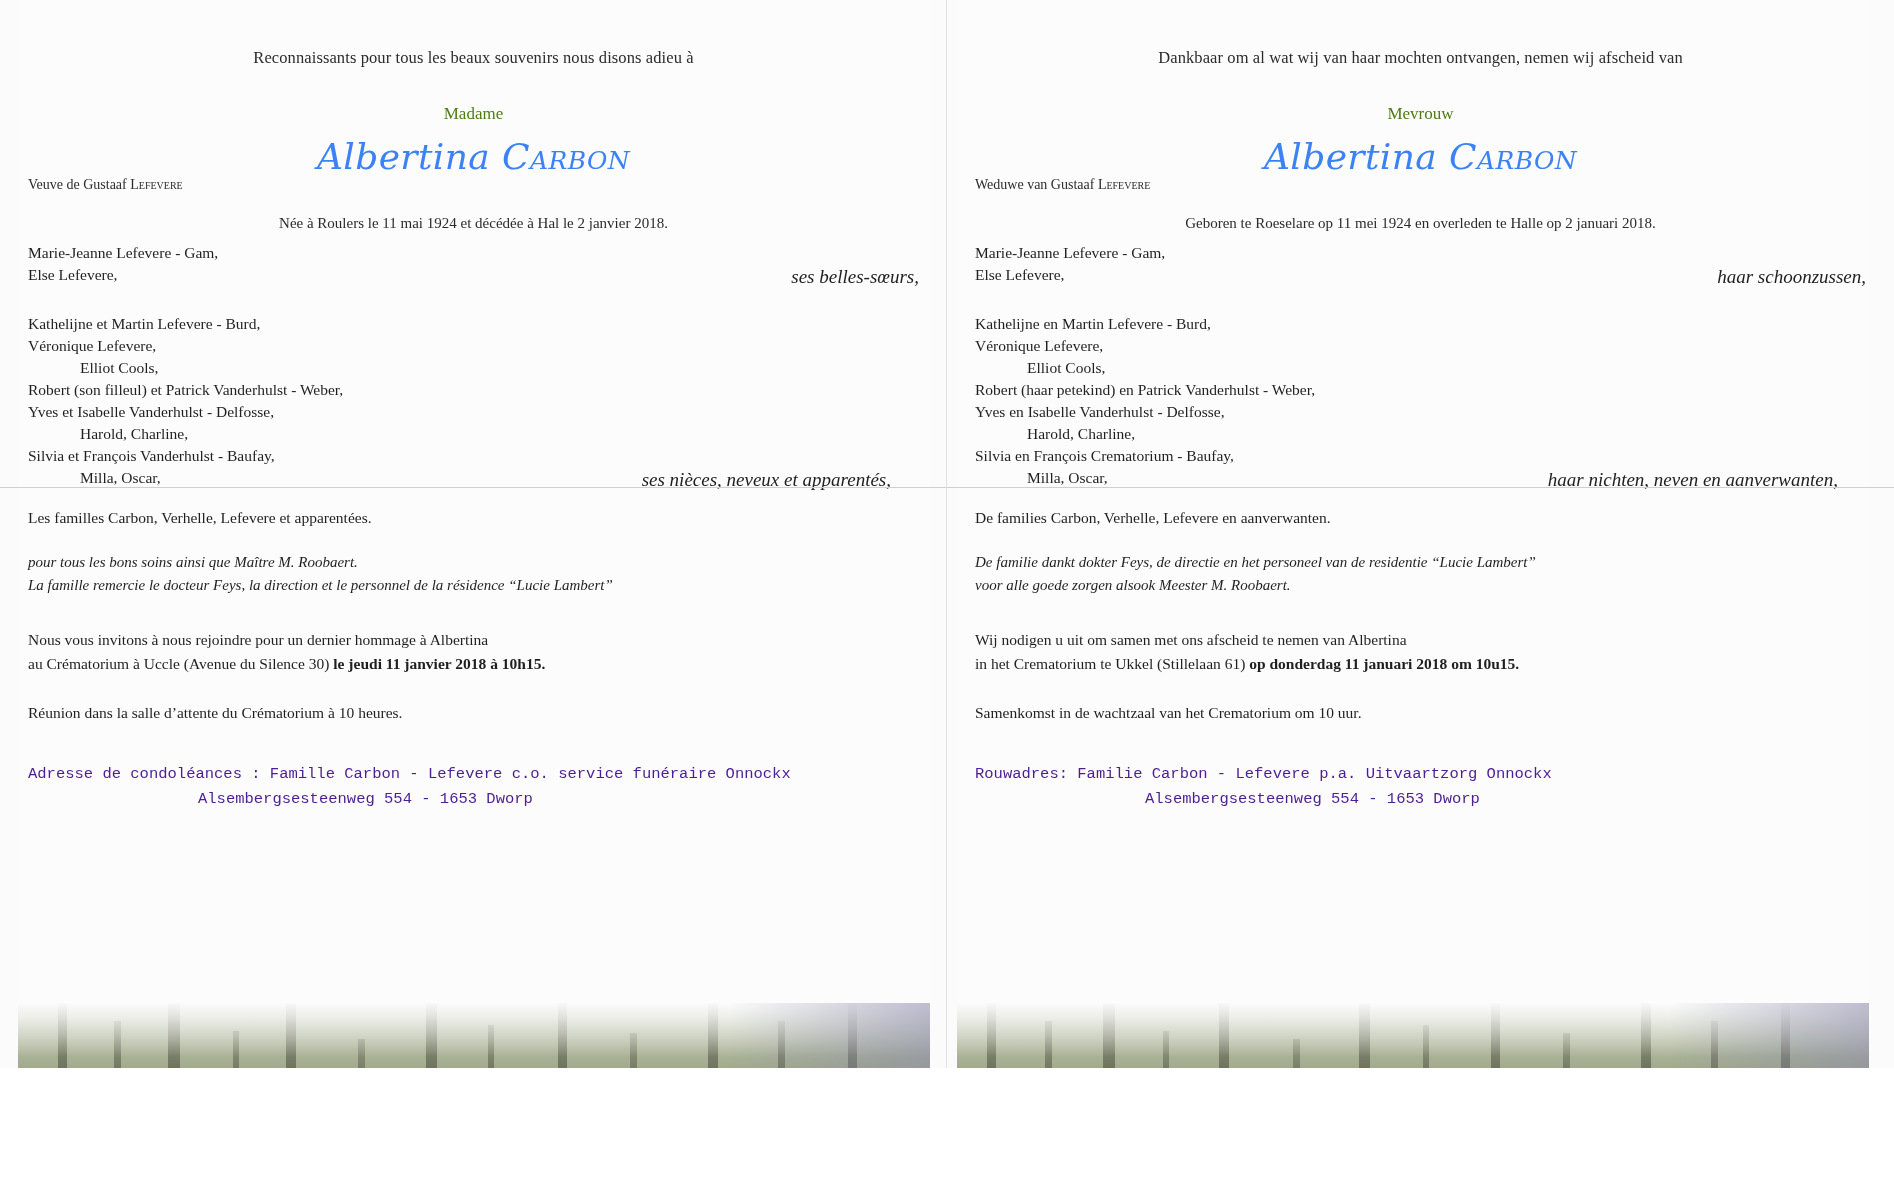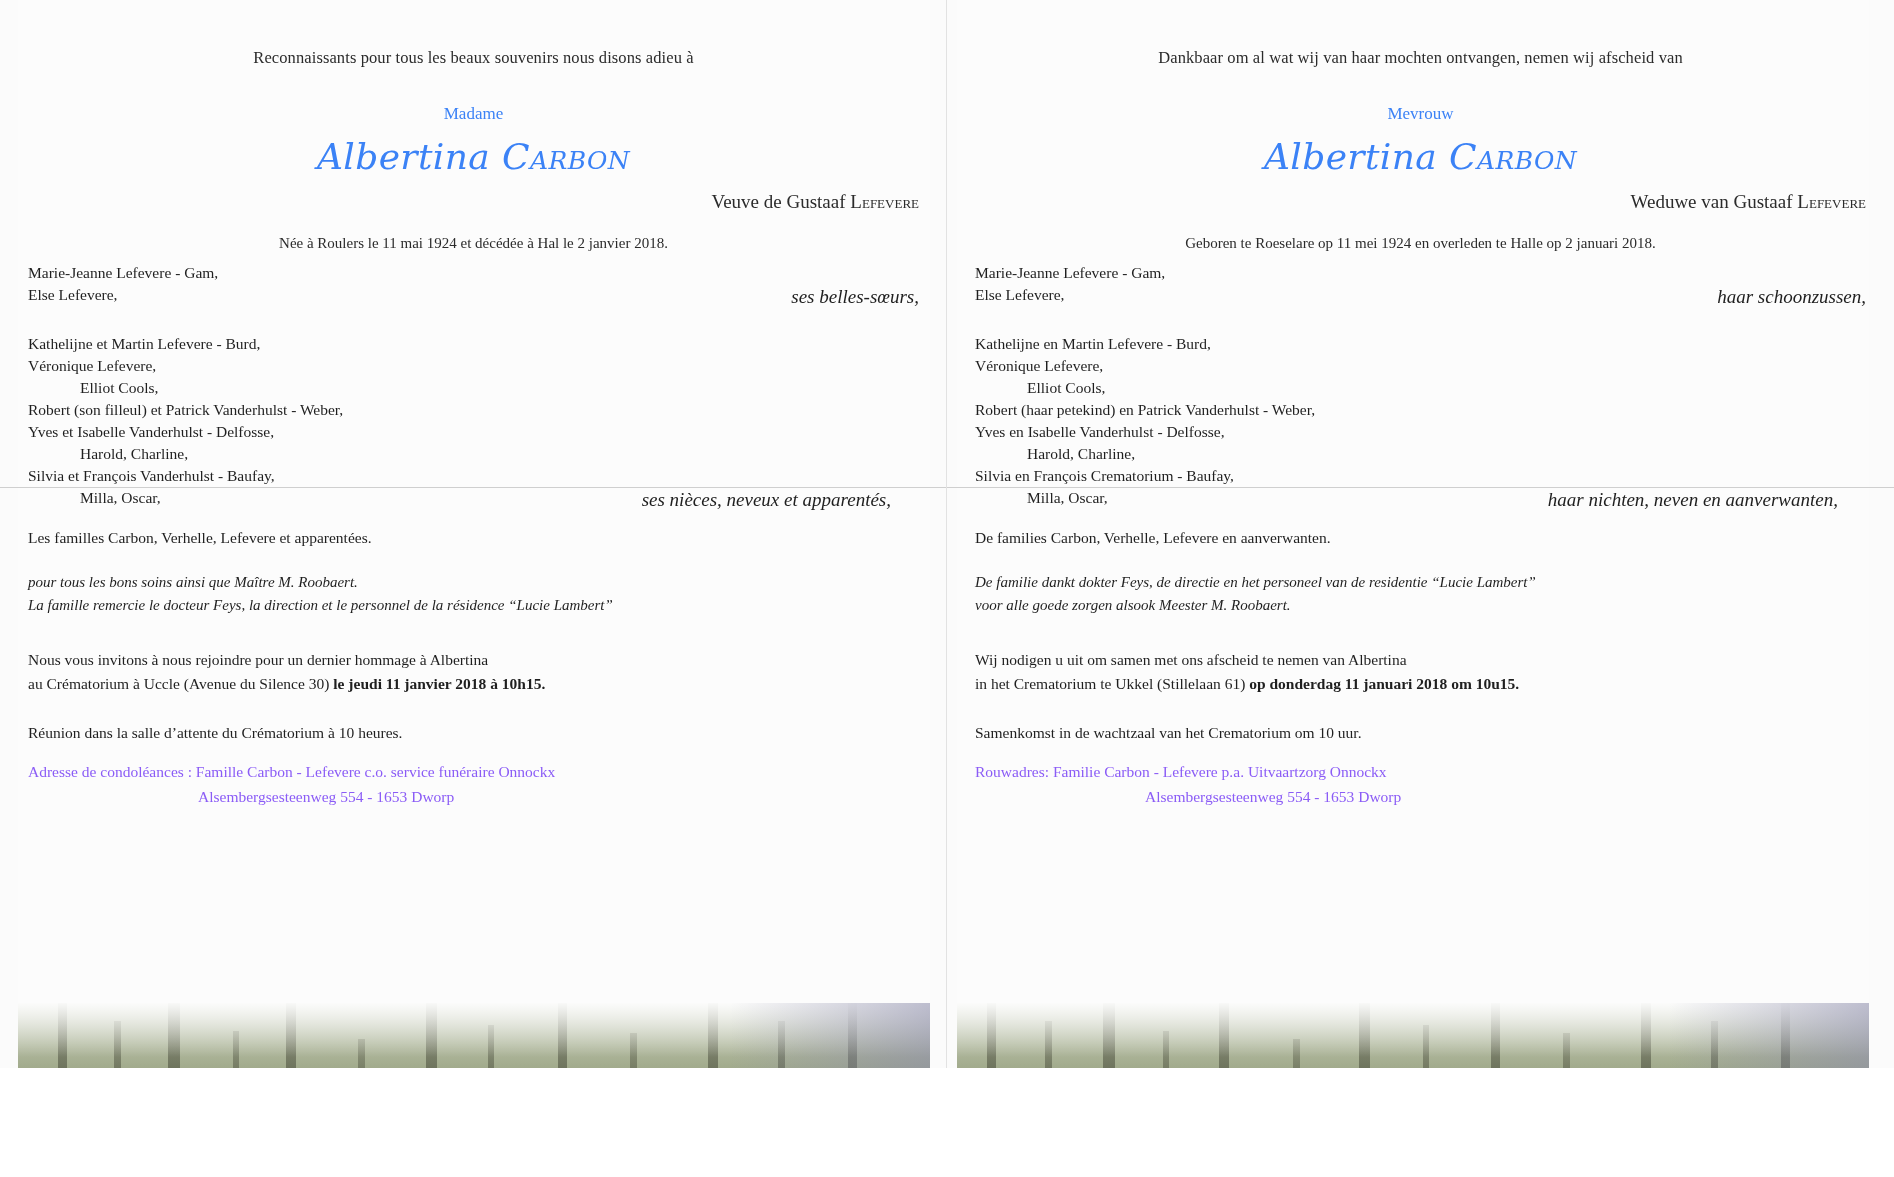"Madame" .salut { color: #3b82f6 -> #4d7c0f }
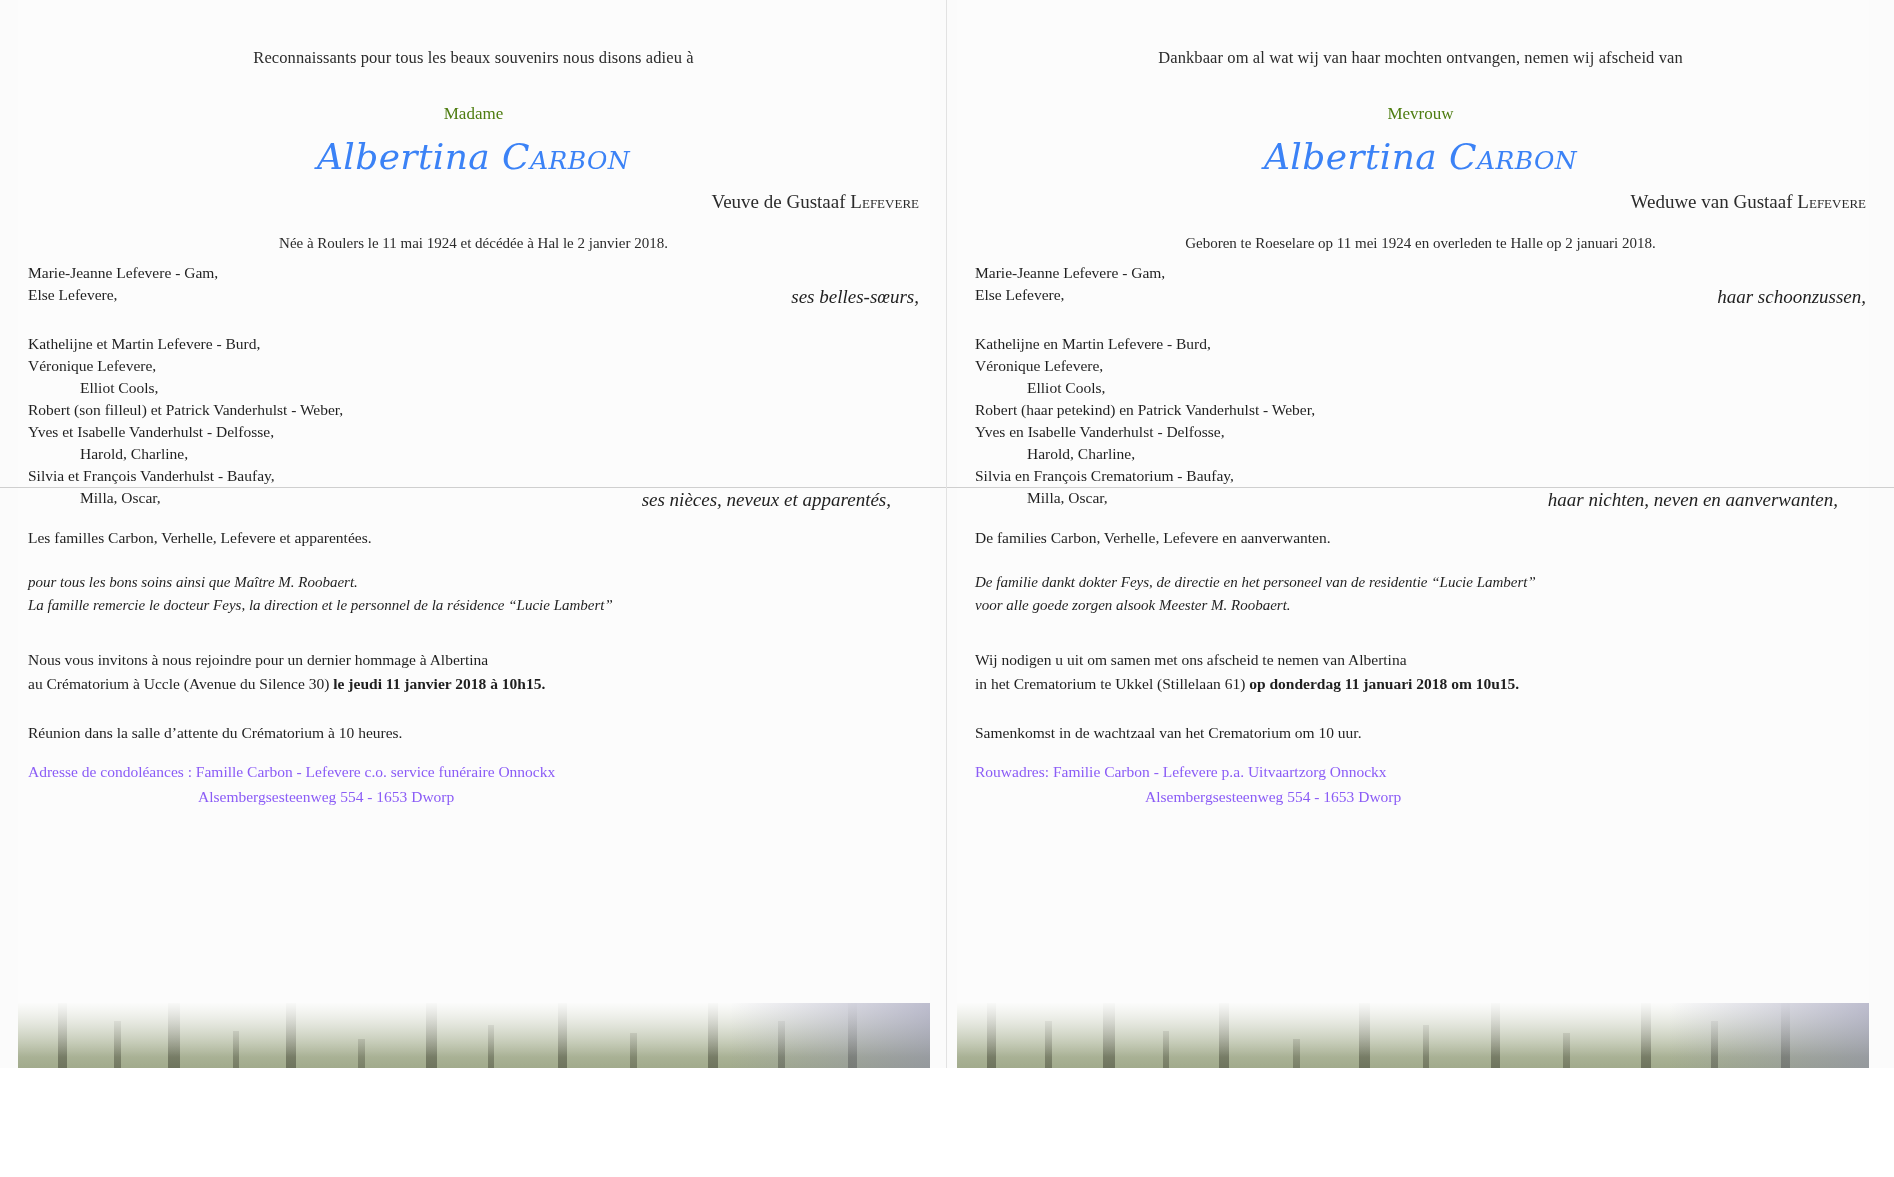"Veuve de Gustaaf Lefevere" .spouse { font-size: 19px -> 14px; margin-top: 14px -> none; text-align: right -> left }
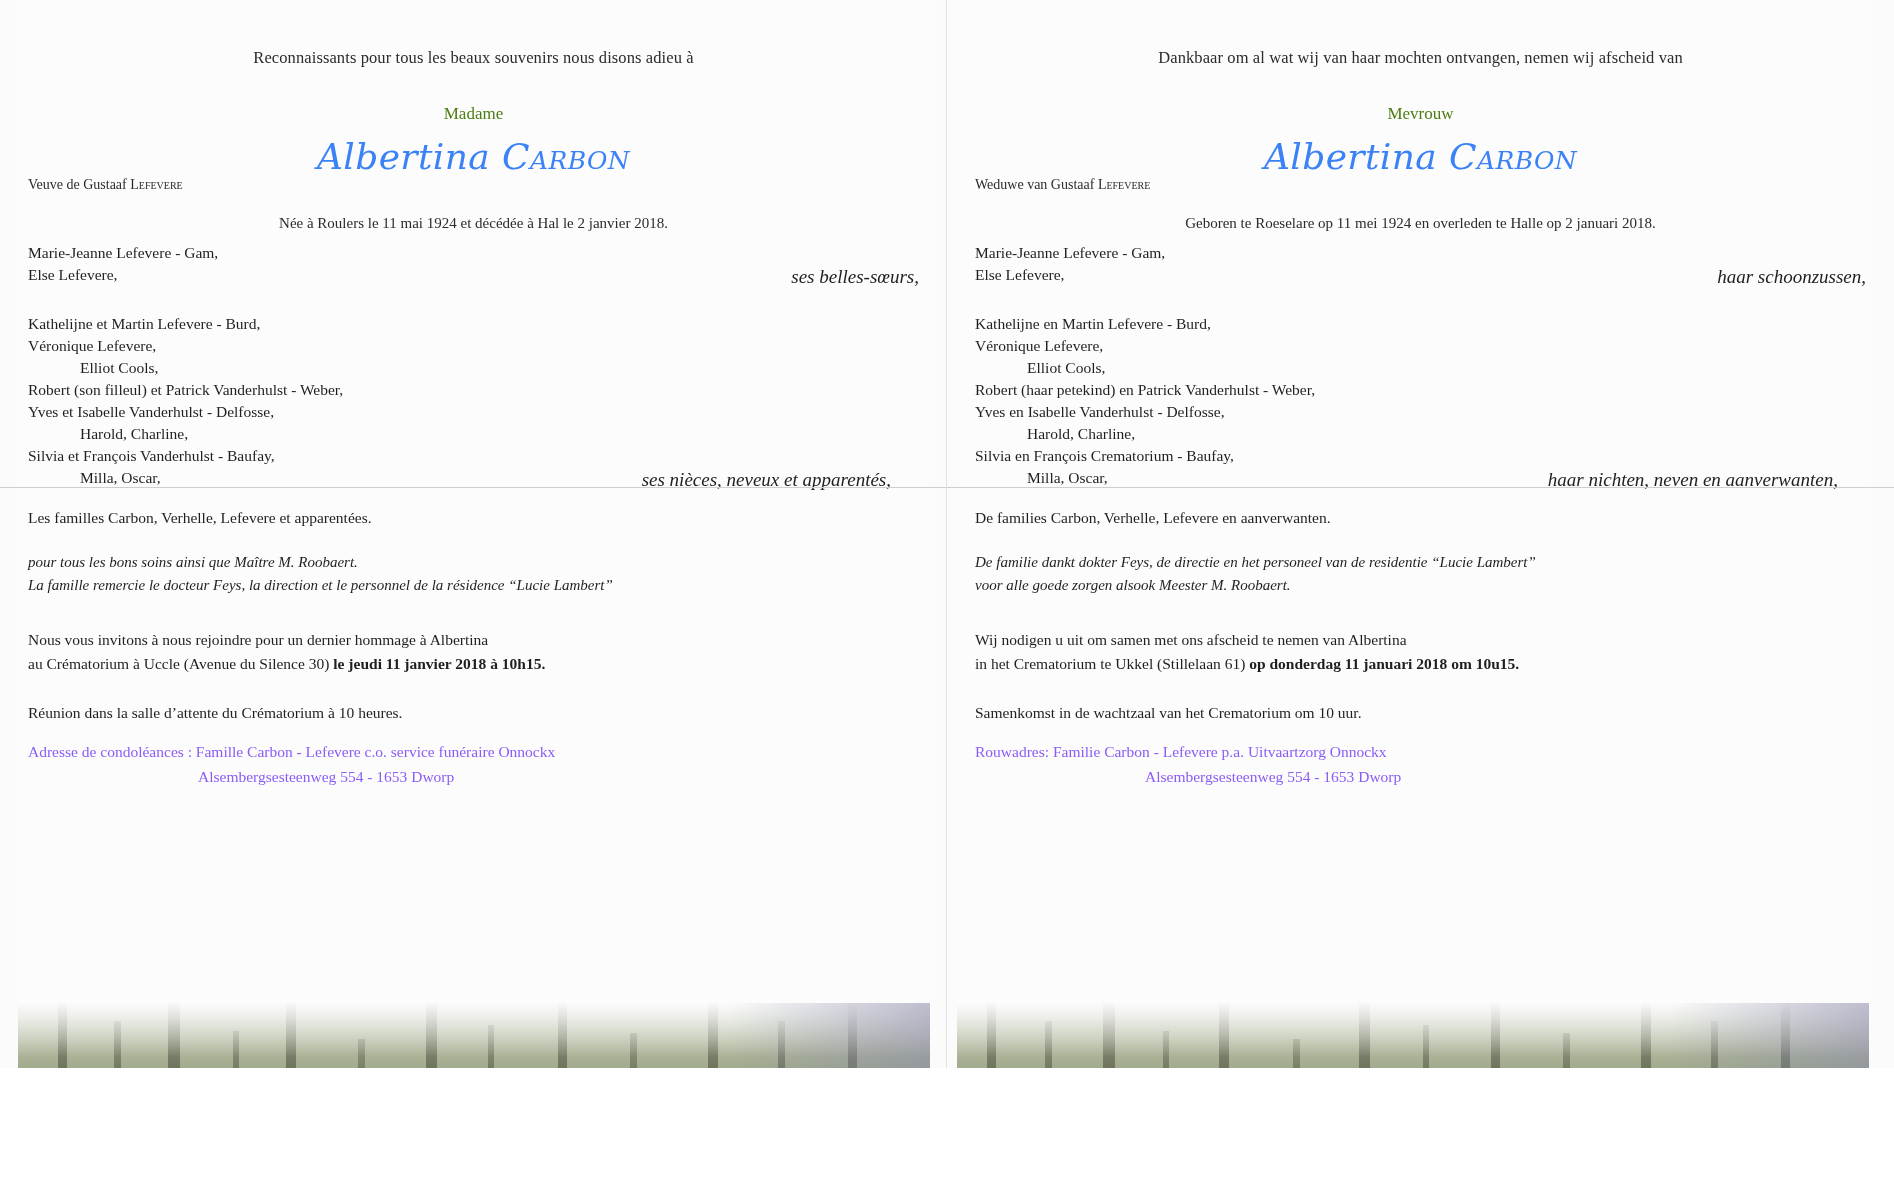"Adresse de condoléances : Famille" .address { color: #8b5cf6 -> #4c1d95; font-family: none -> Liberation Mono, monospace; margin-top: 18px -> 40px }
